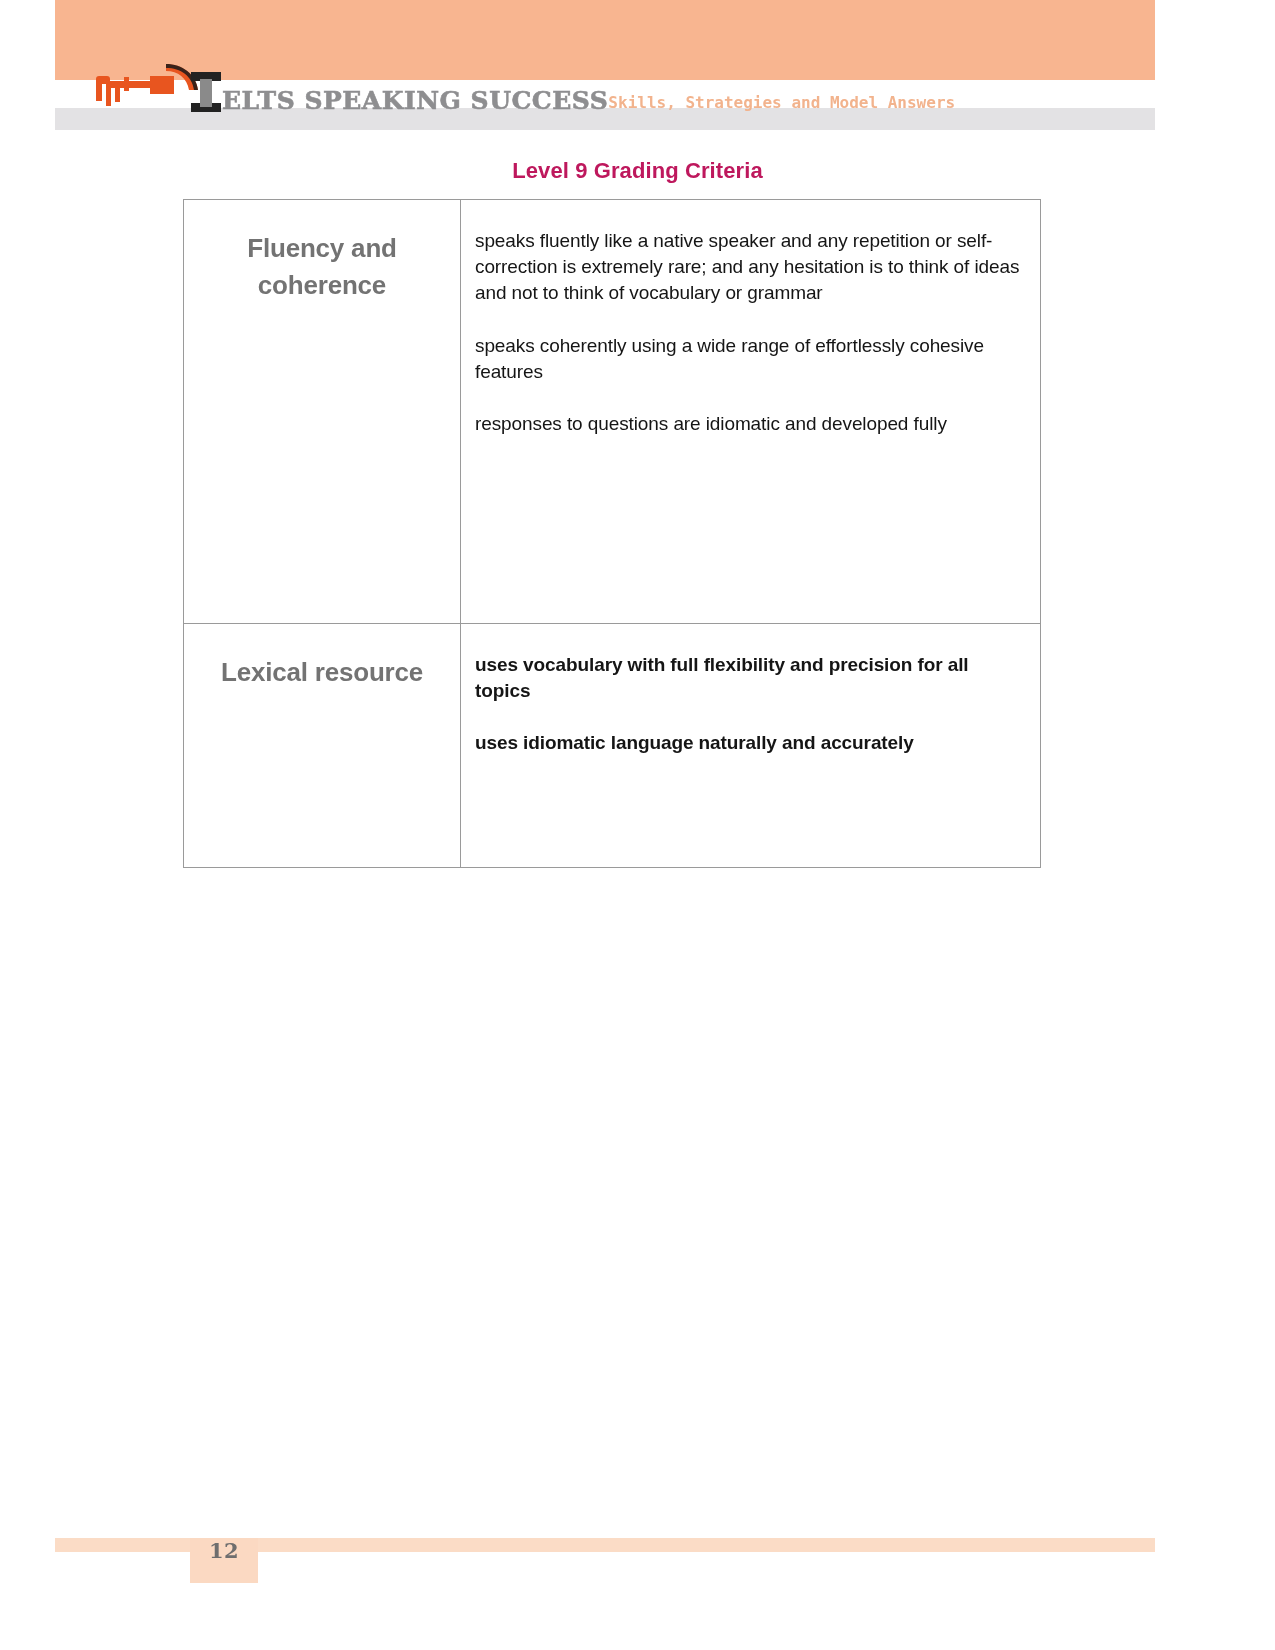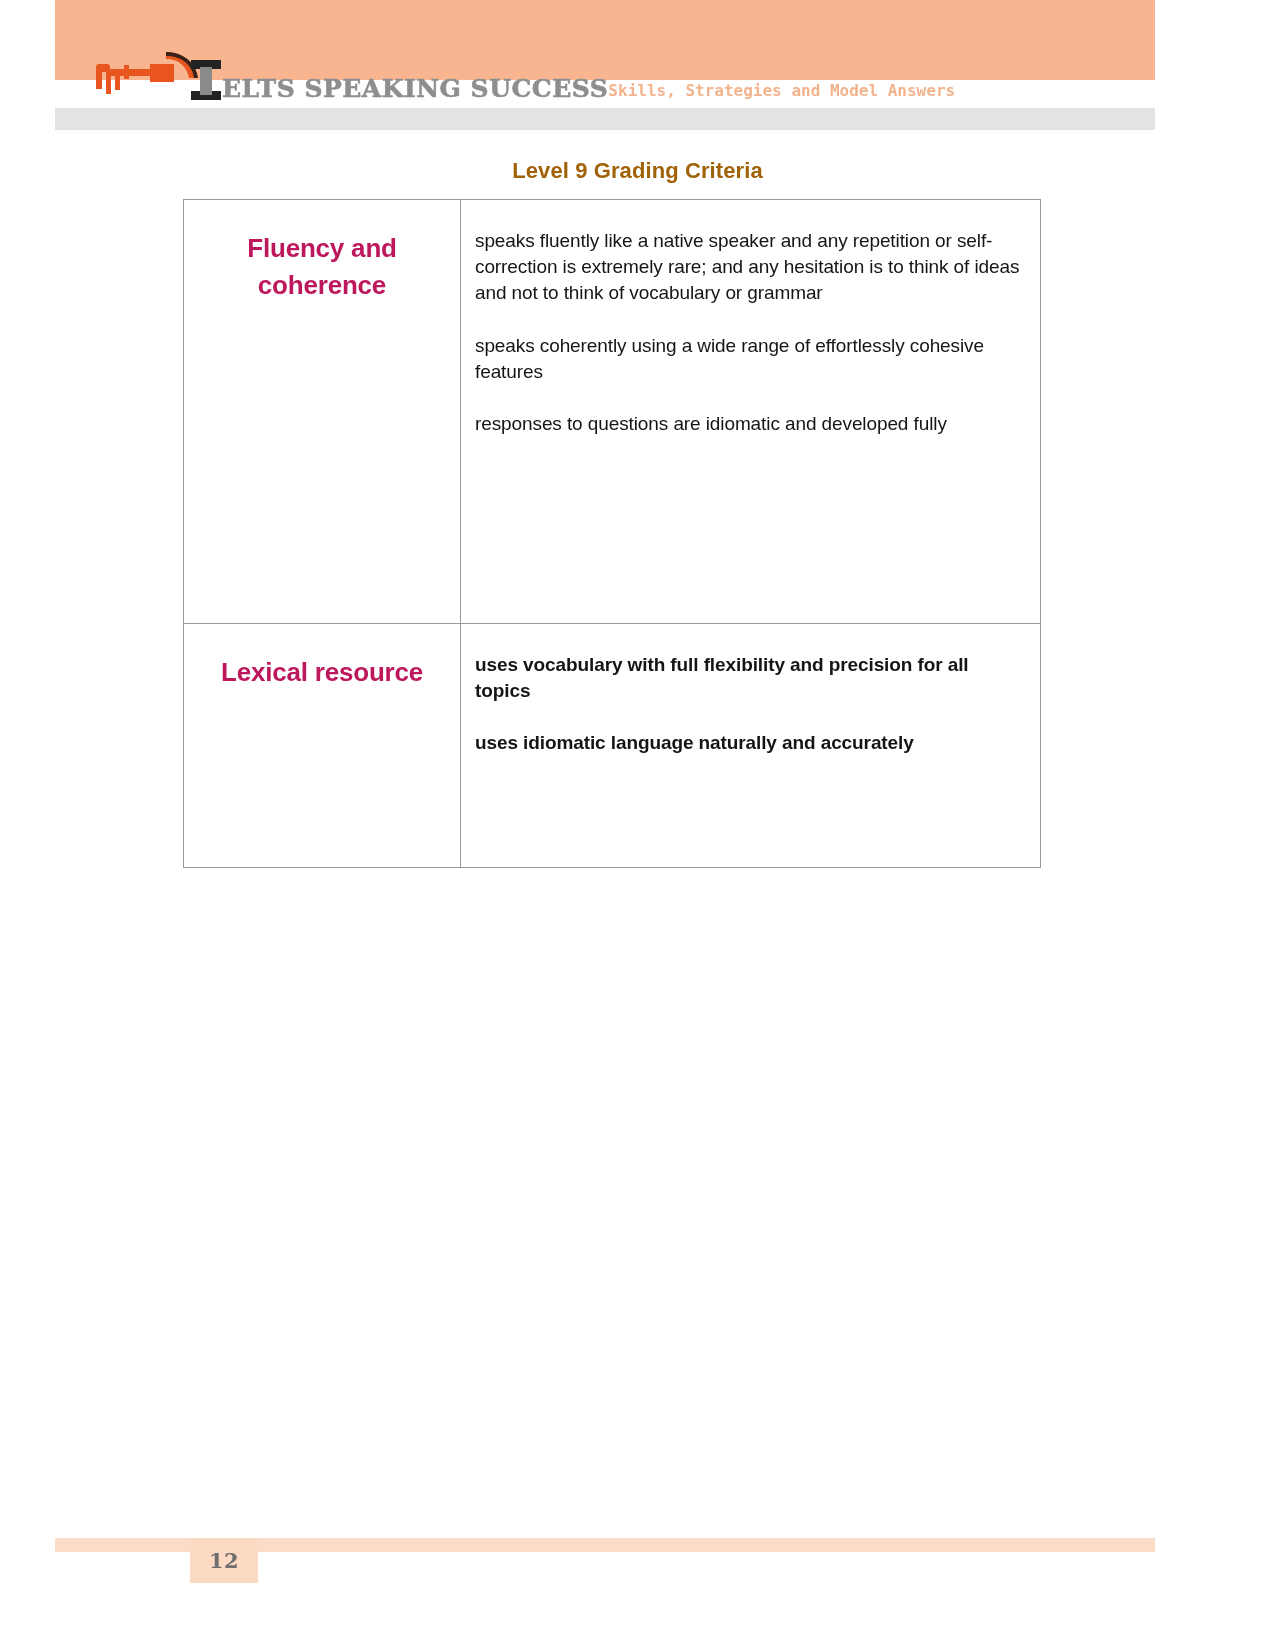"ELTS SPEAKING SUCCESS" .logo-wrap { top: 48px -> 60px }
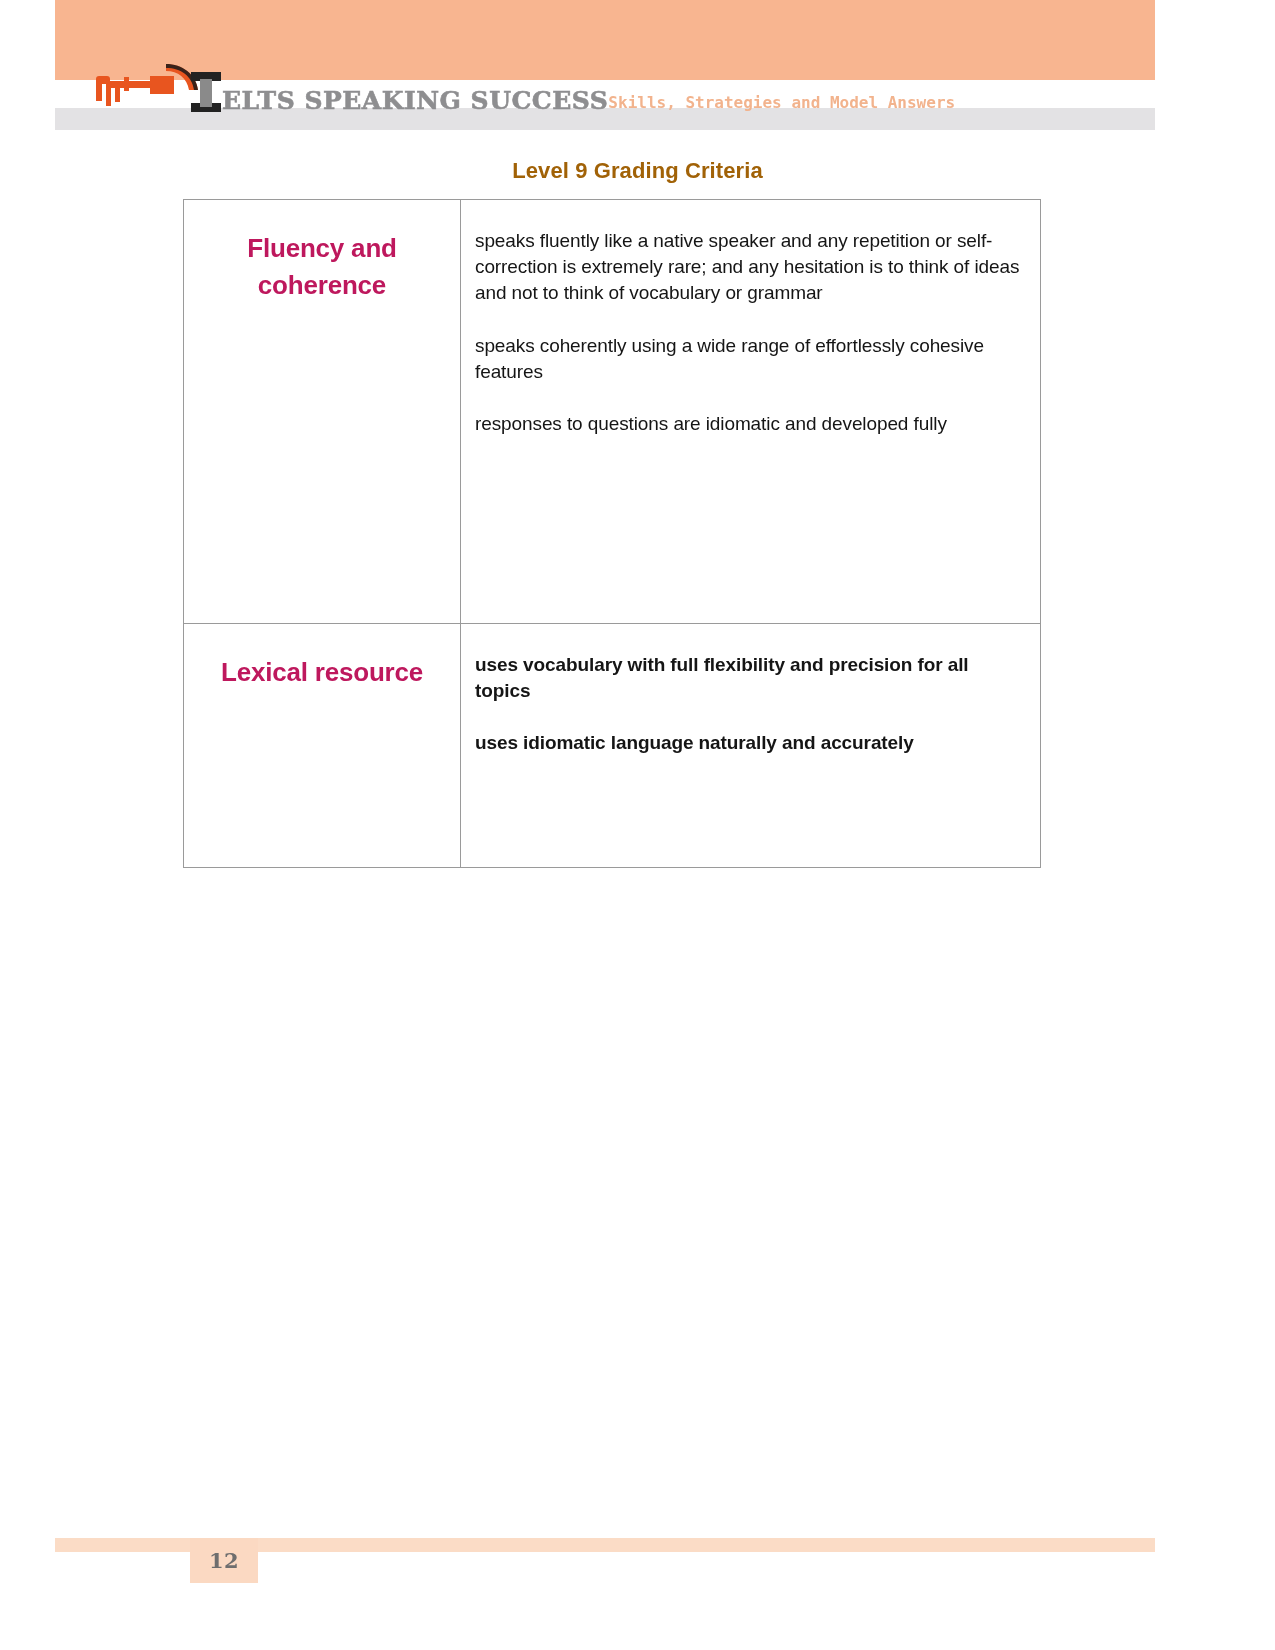"Level 9 Grading Criteria" .page-title { color: #a16207 -> #be185d }
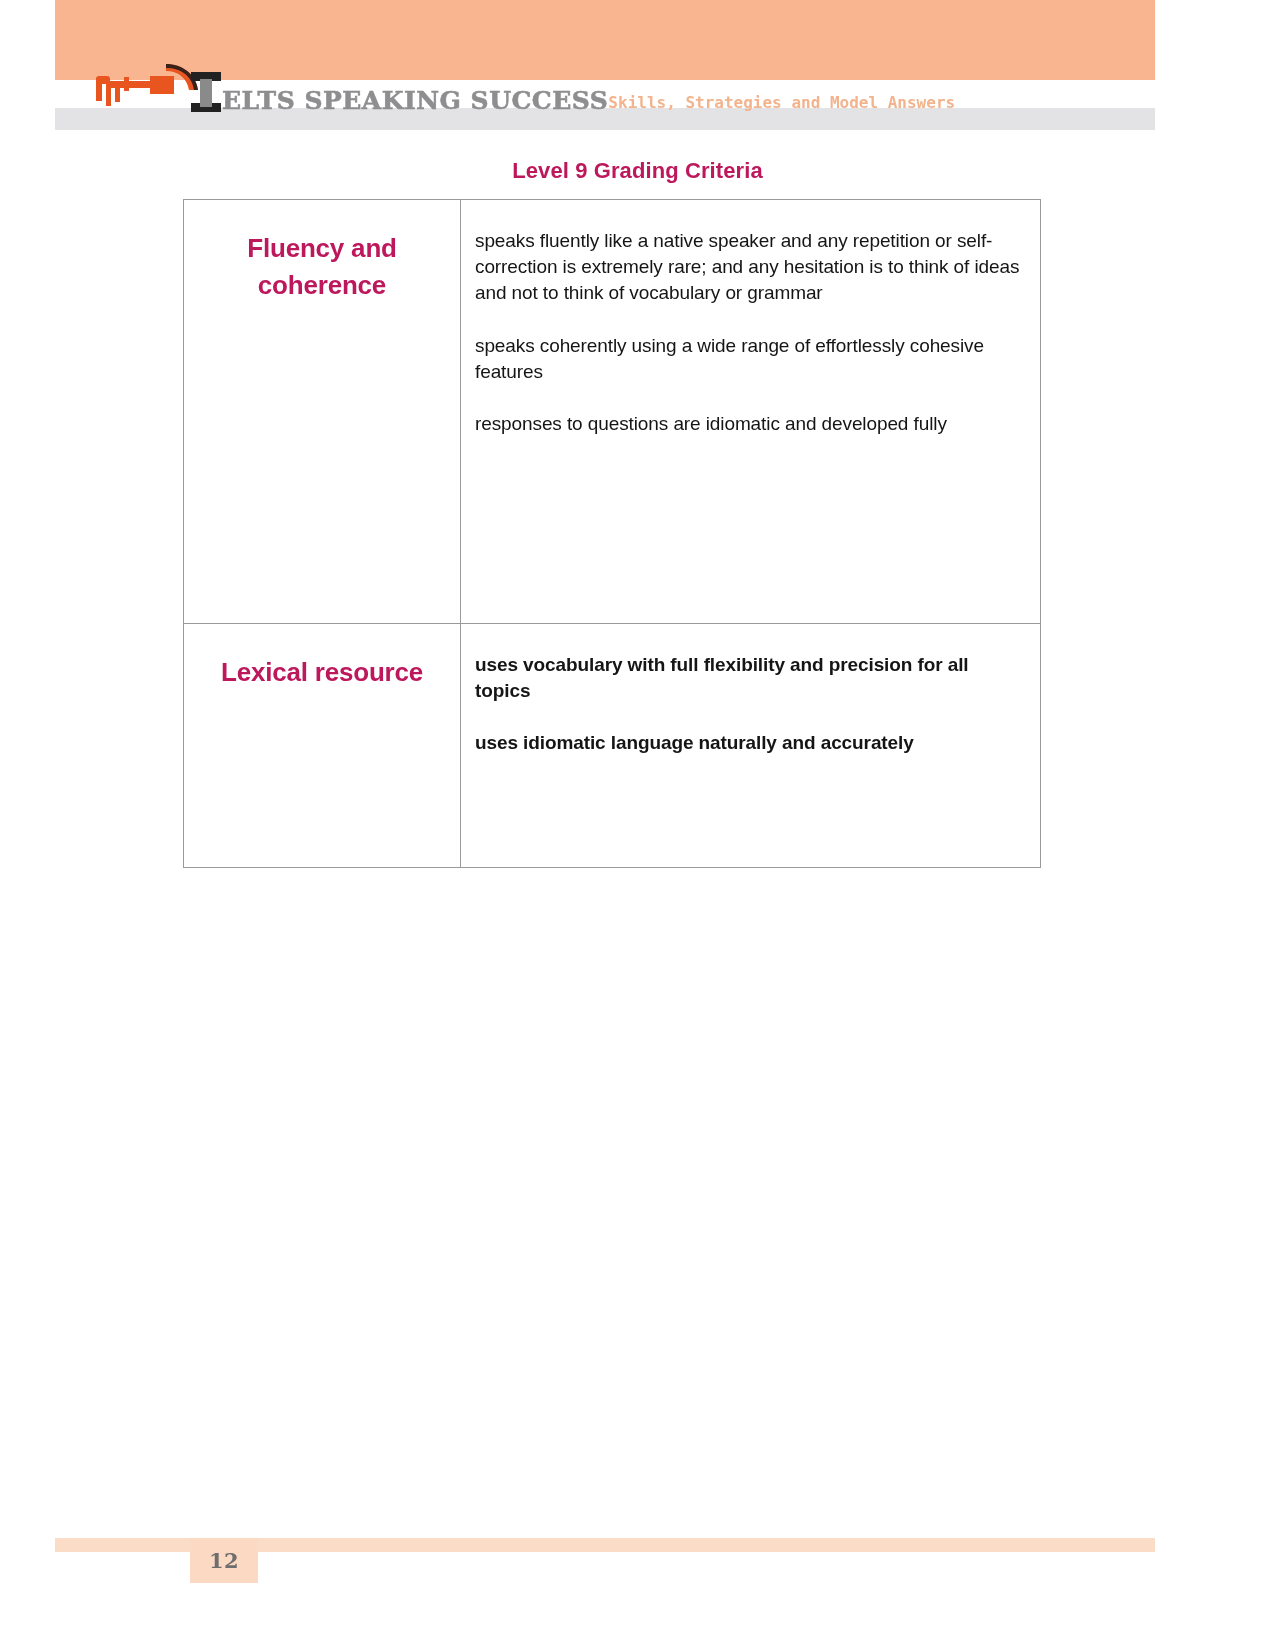"Fluency and coherence" .label-text { color: #be185d -> #737373 }
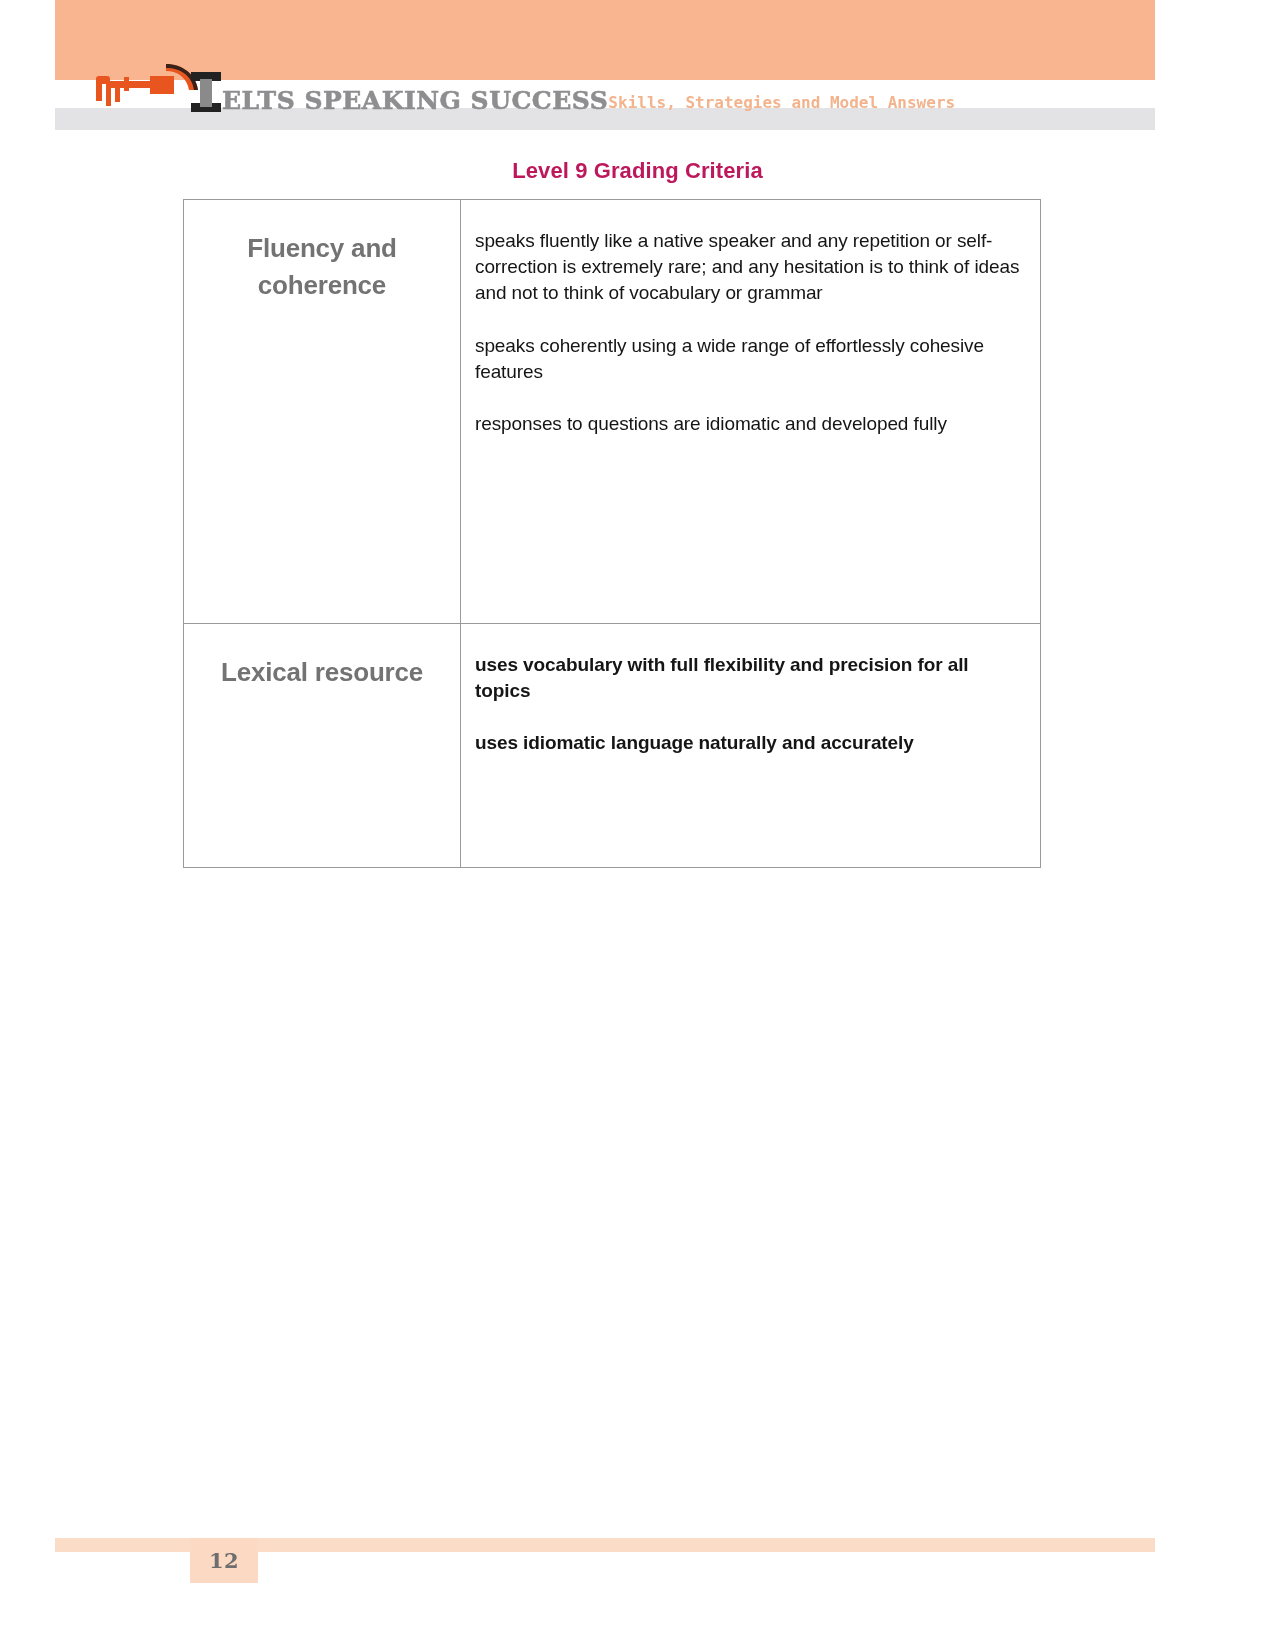"12" .footer-pagebox { align-items: center -> flex-start }
